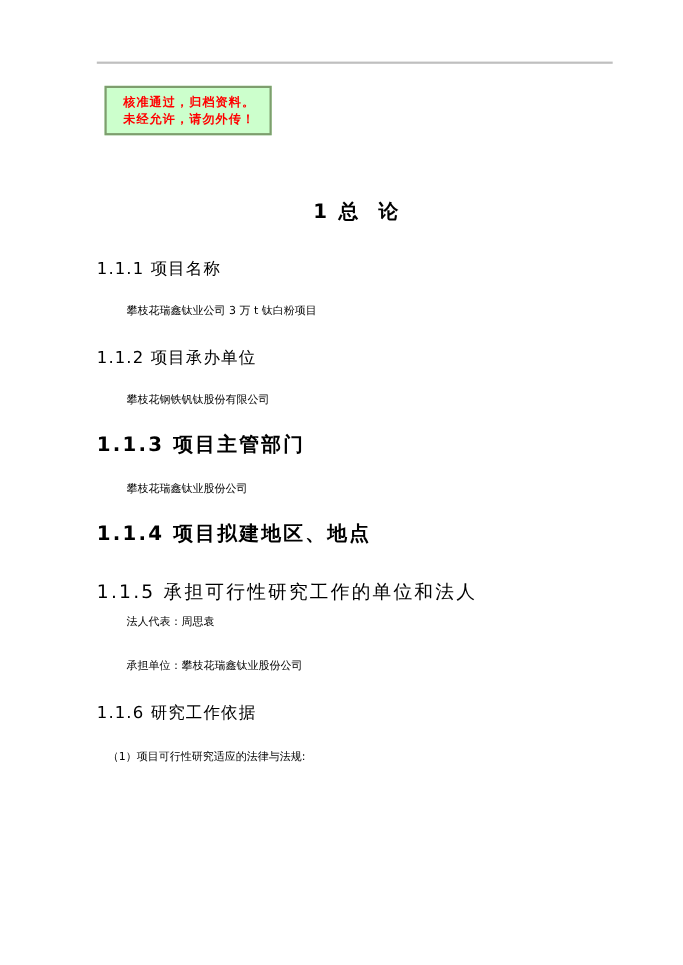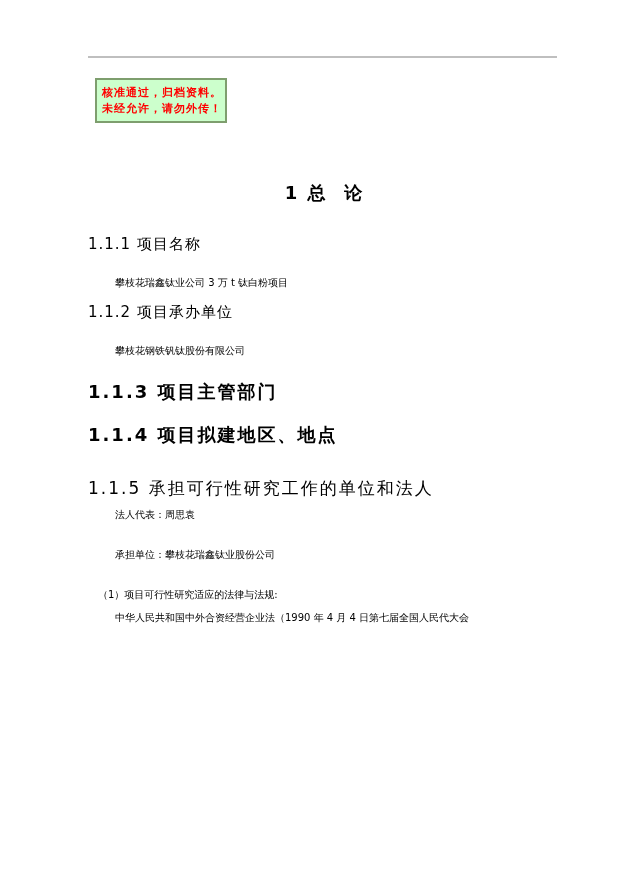"核准通过，归档资料。" .stamp { width: 132px -> 152px }
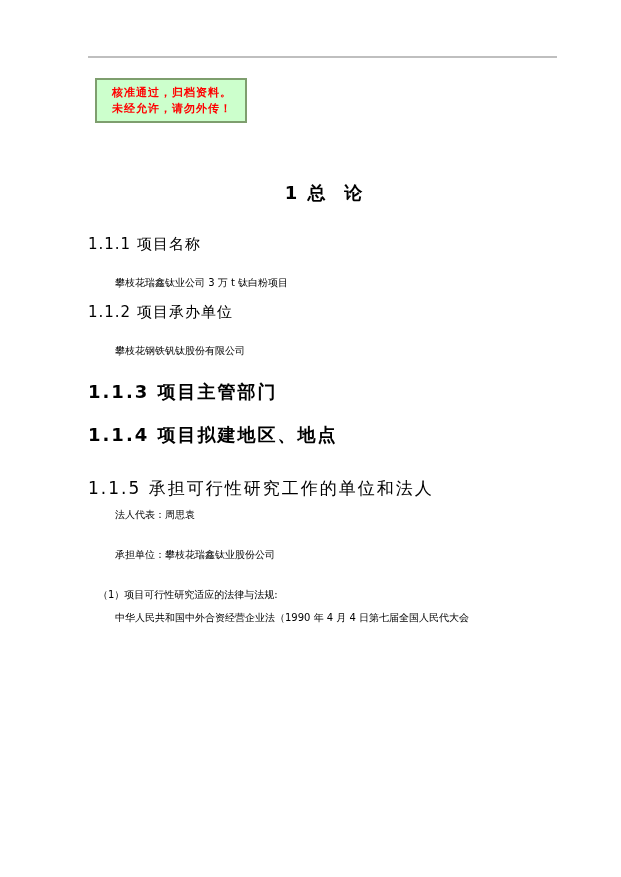"1.1.2 项目承办单位" .mt24 { margin-top: 11px -> 24px }
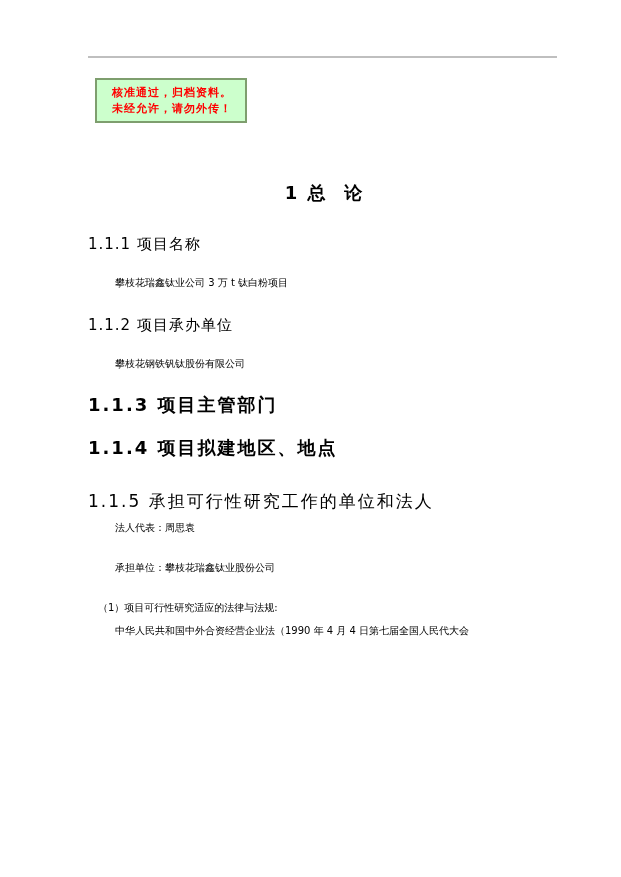"攀枝花瑞鑫钛业股份公司" p.body-text { html: none -> <p>攀枝花瑞鑫钛业股份公司</p> }
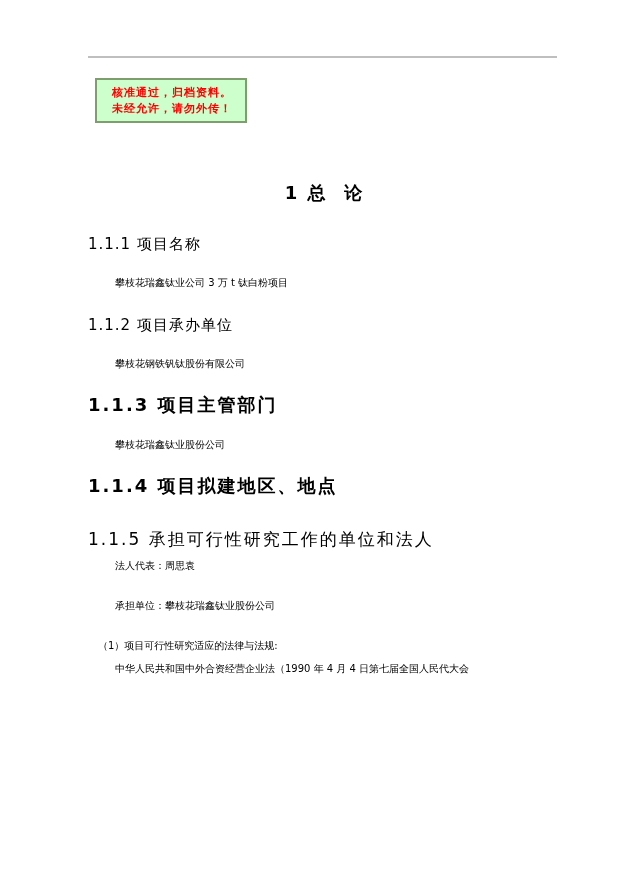"1.1.6 研究工作依据" h3.h3 { html: none -> <h3>1.1.6 研究工作依据</h3> }
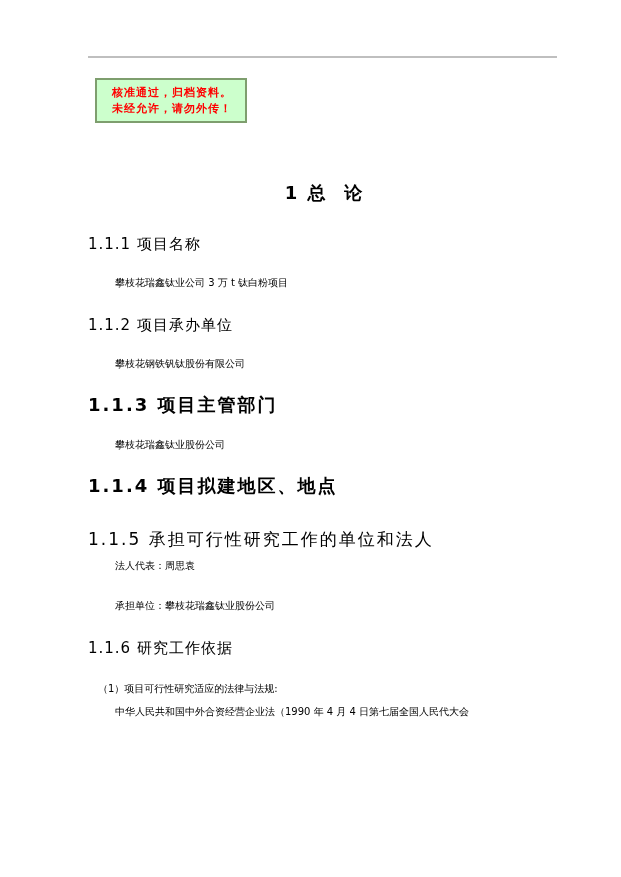"中华人民共和国中外合资经营企业法（1990 年 4 月 4" p.body-text { html: <p>中华人民共和国中外合资经营企业法（1990 年 4 月 4 日第七届全国人民代大会</p> -> none }
